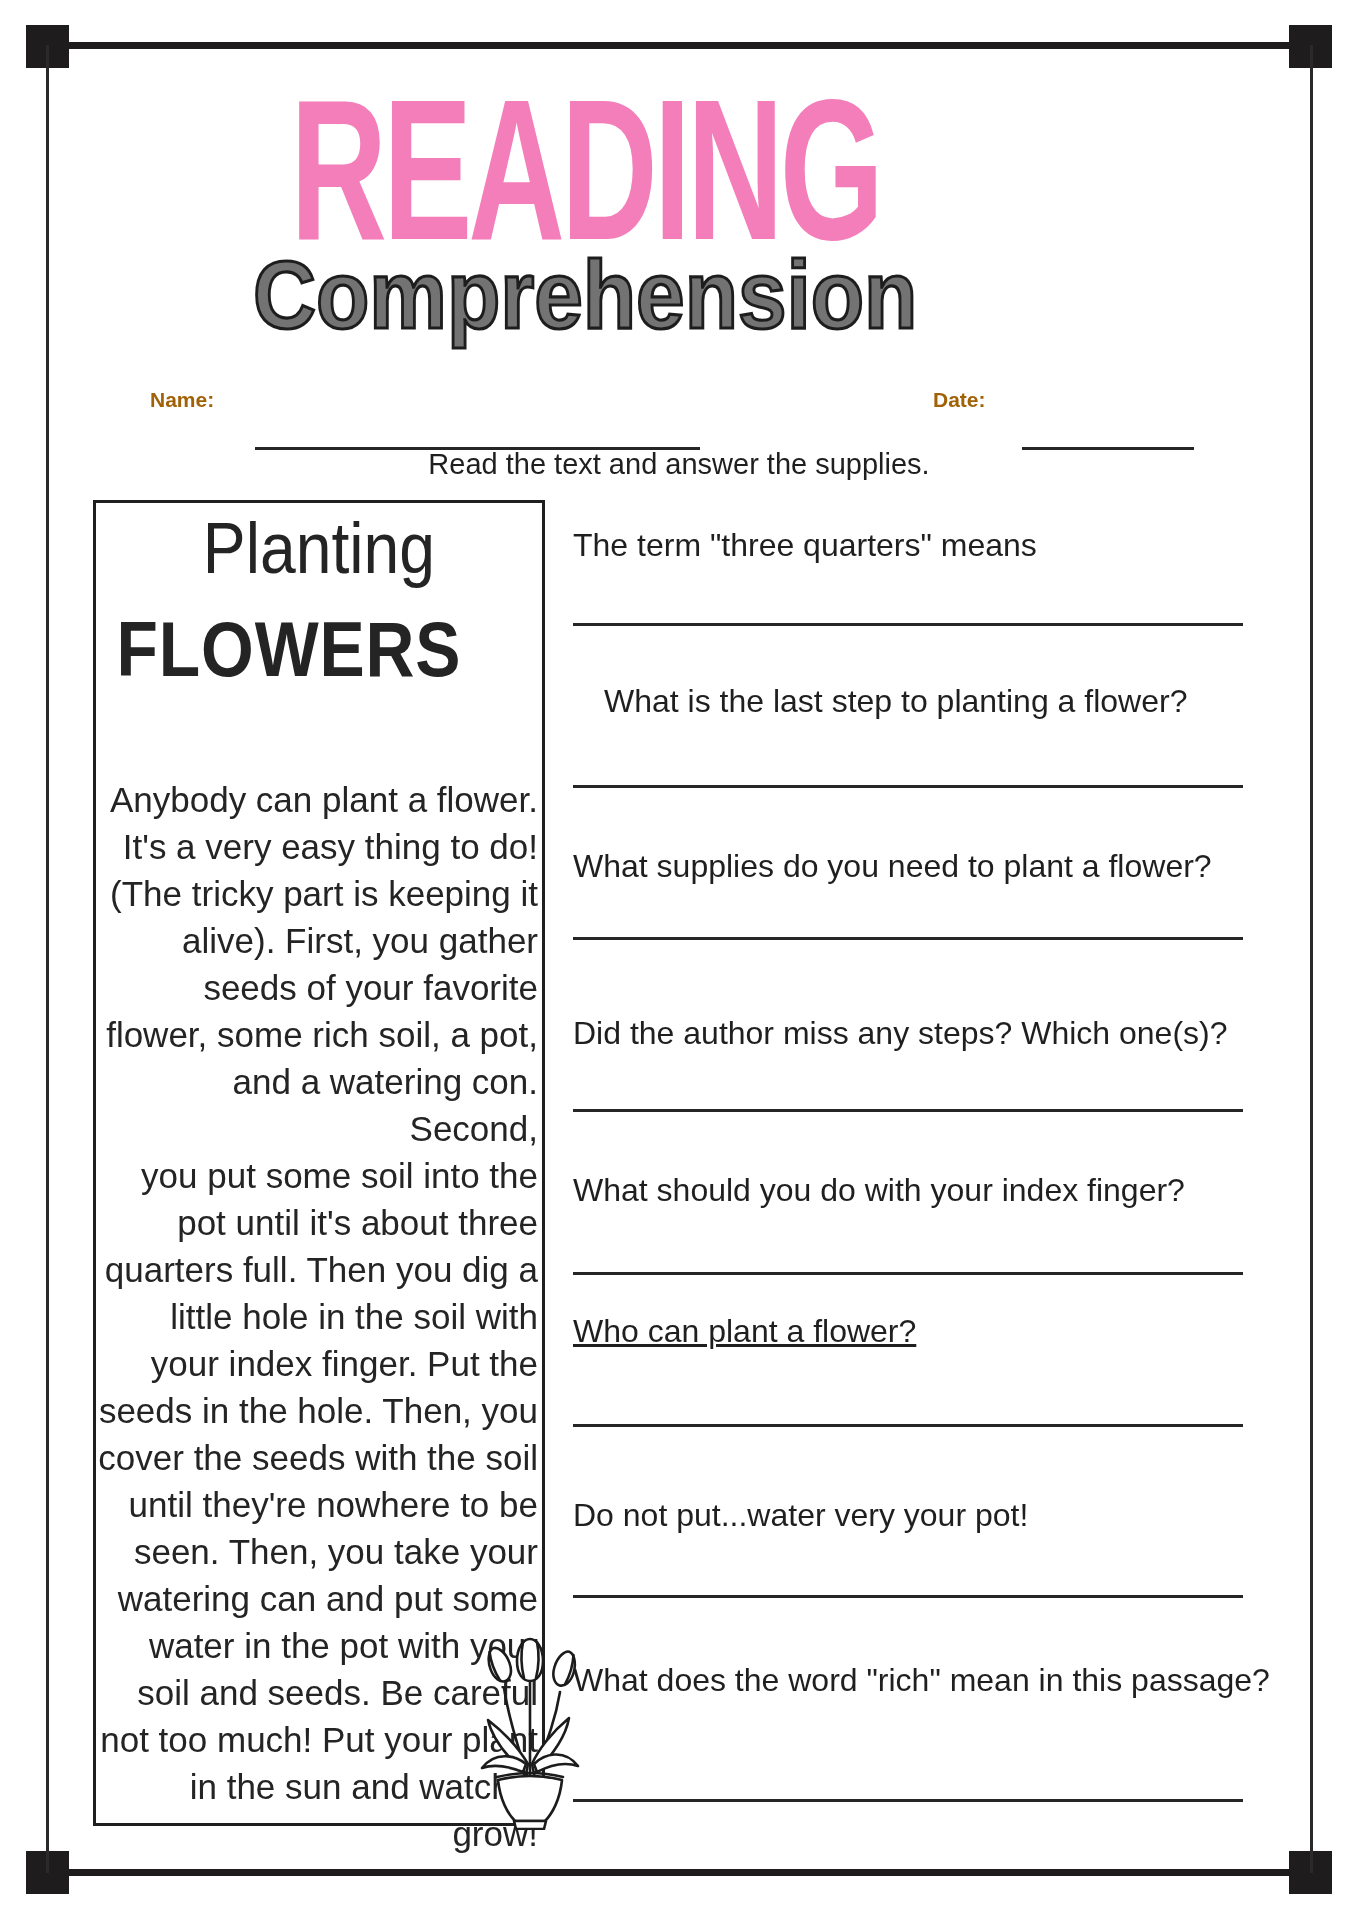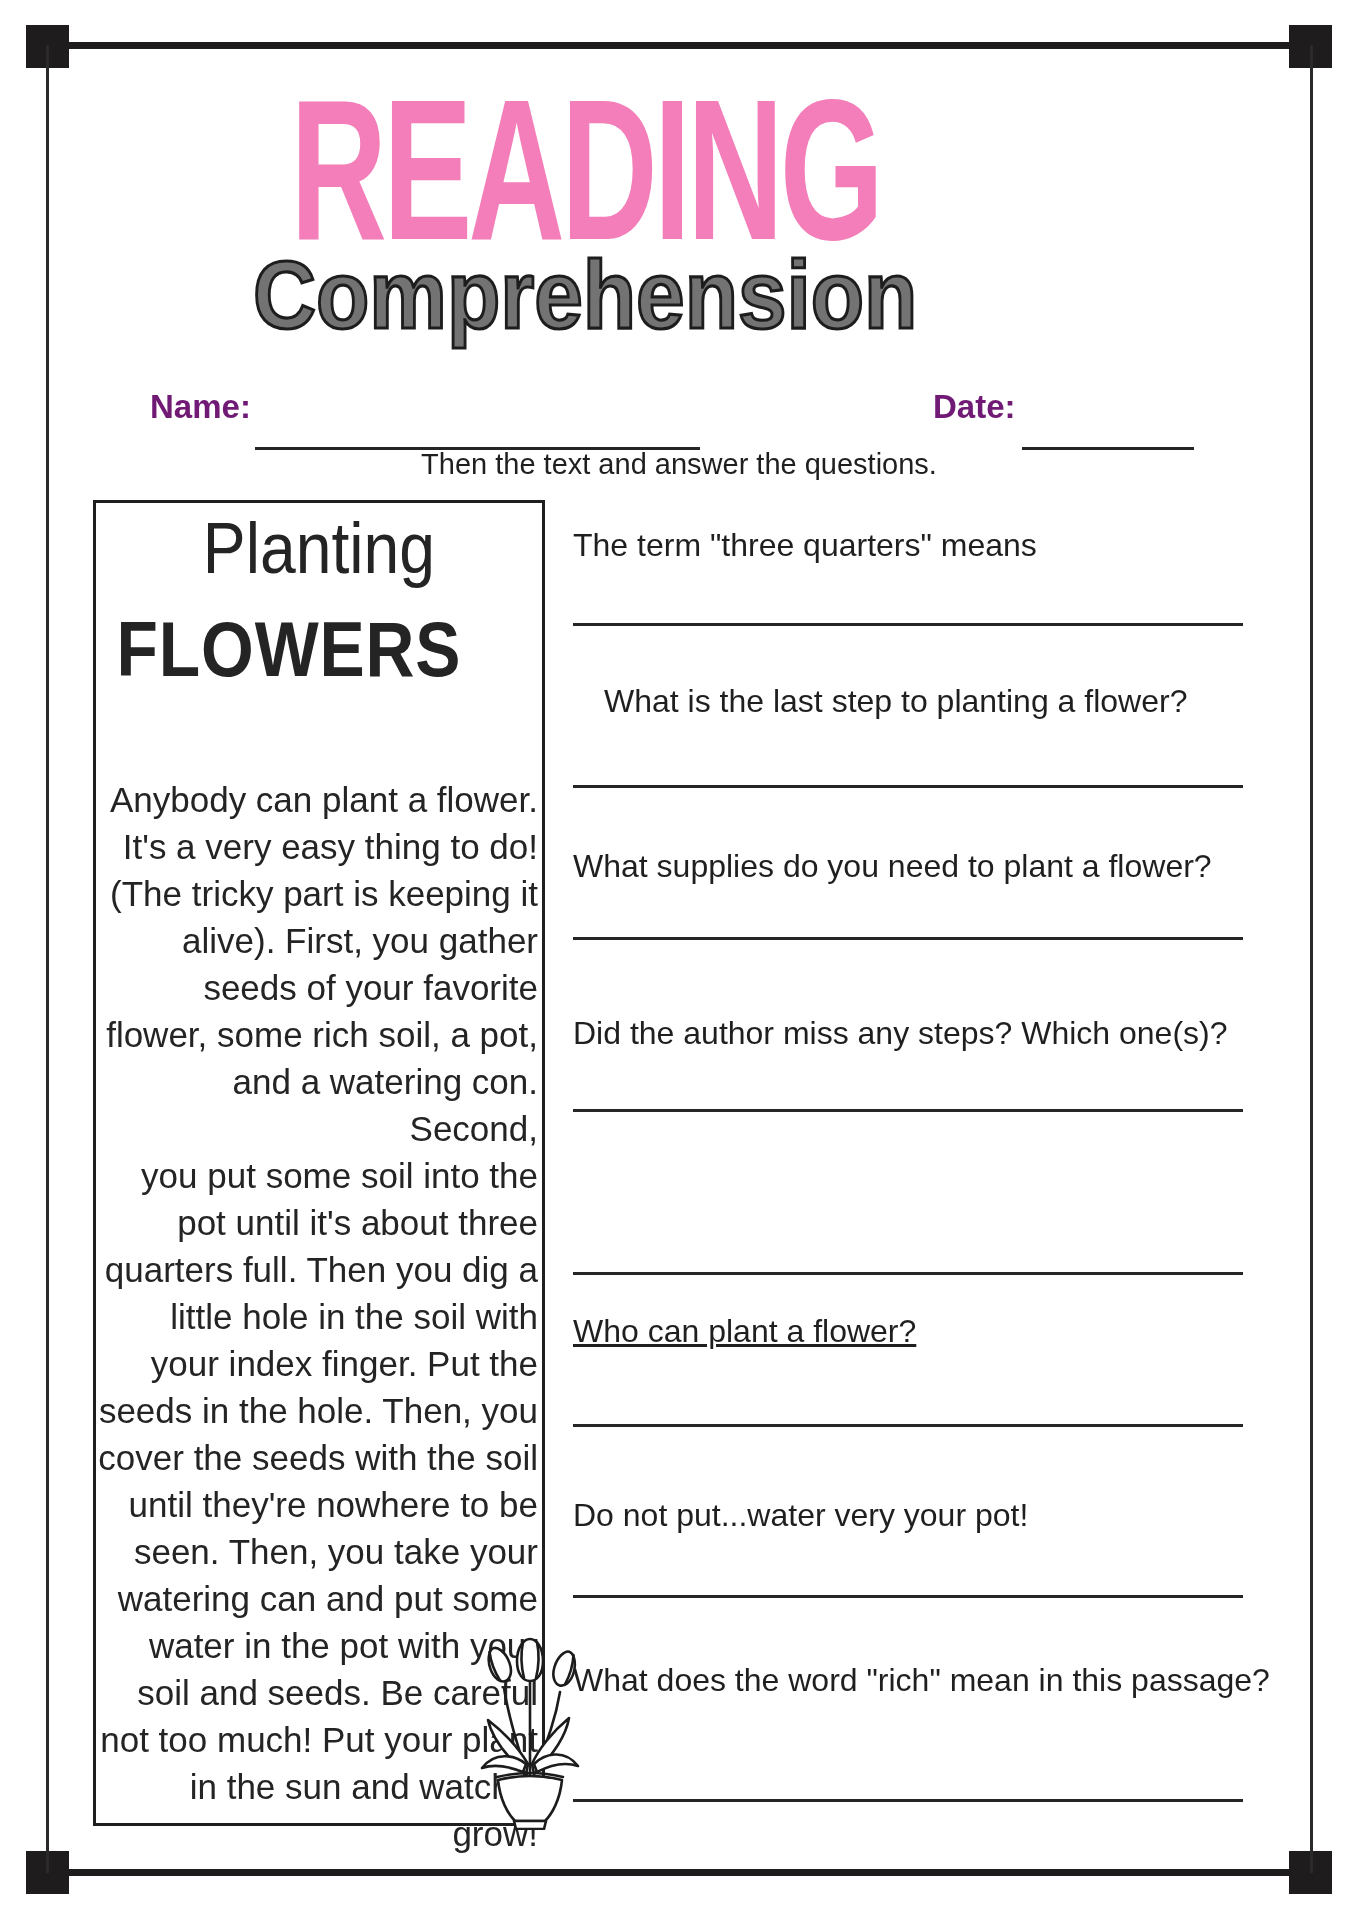"Name:" .lbl { color: #701a75 -> #a16207; font-size: 33px -> 21px }
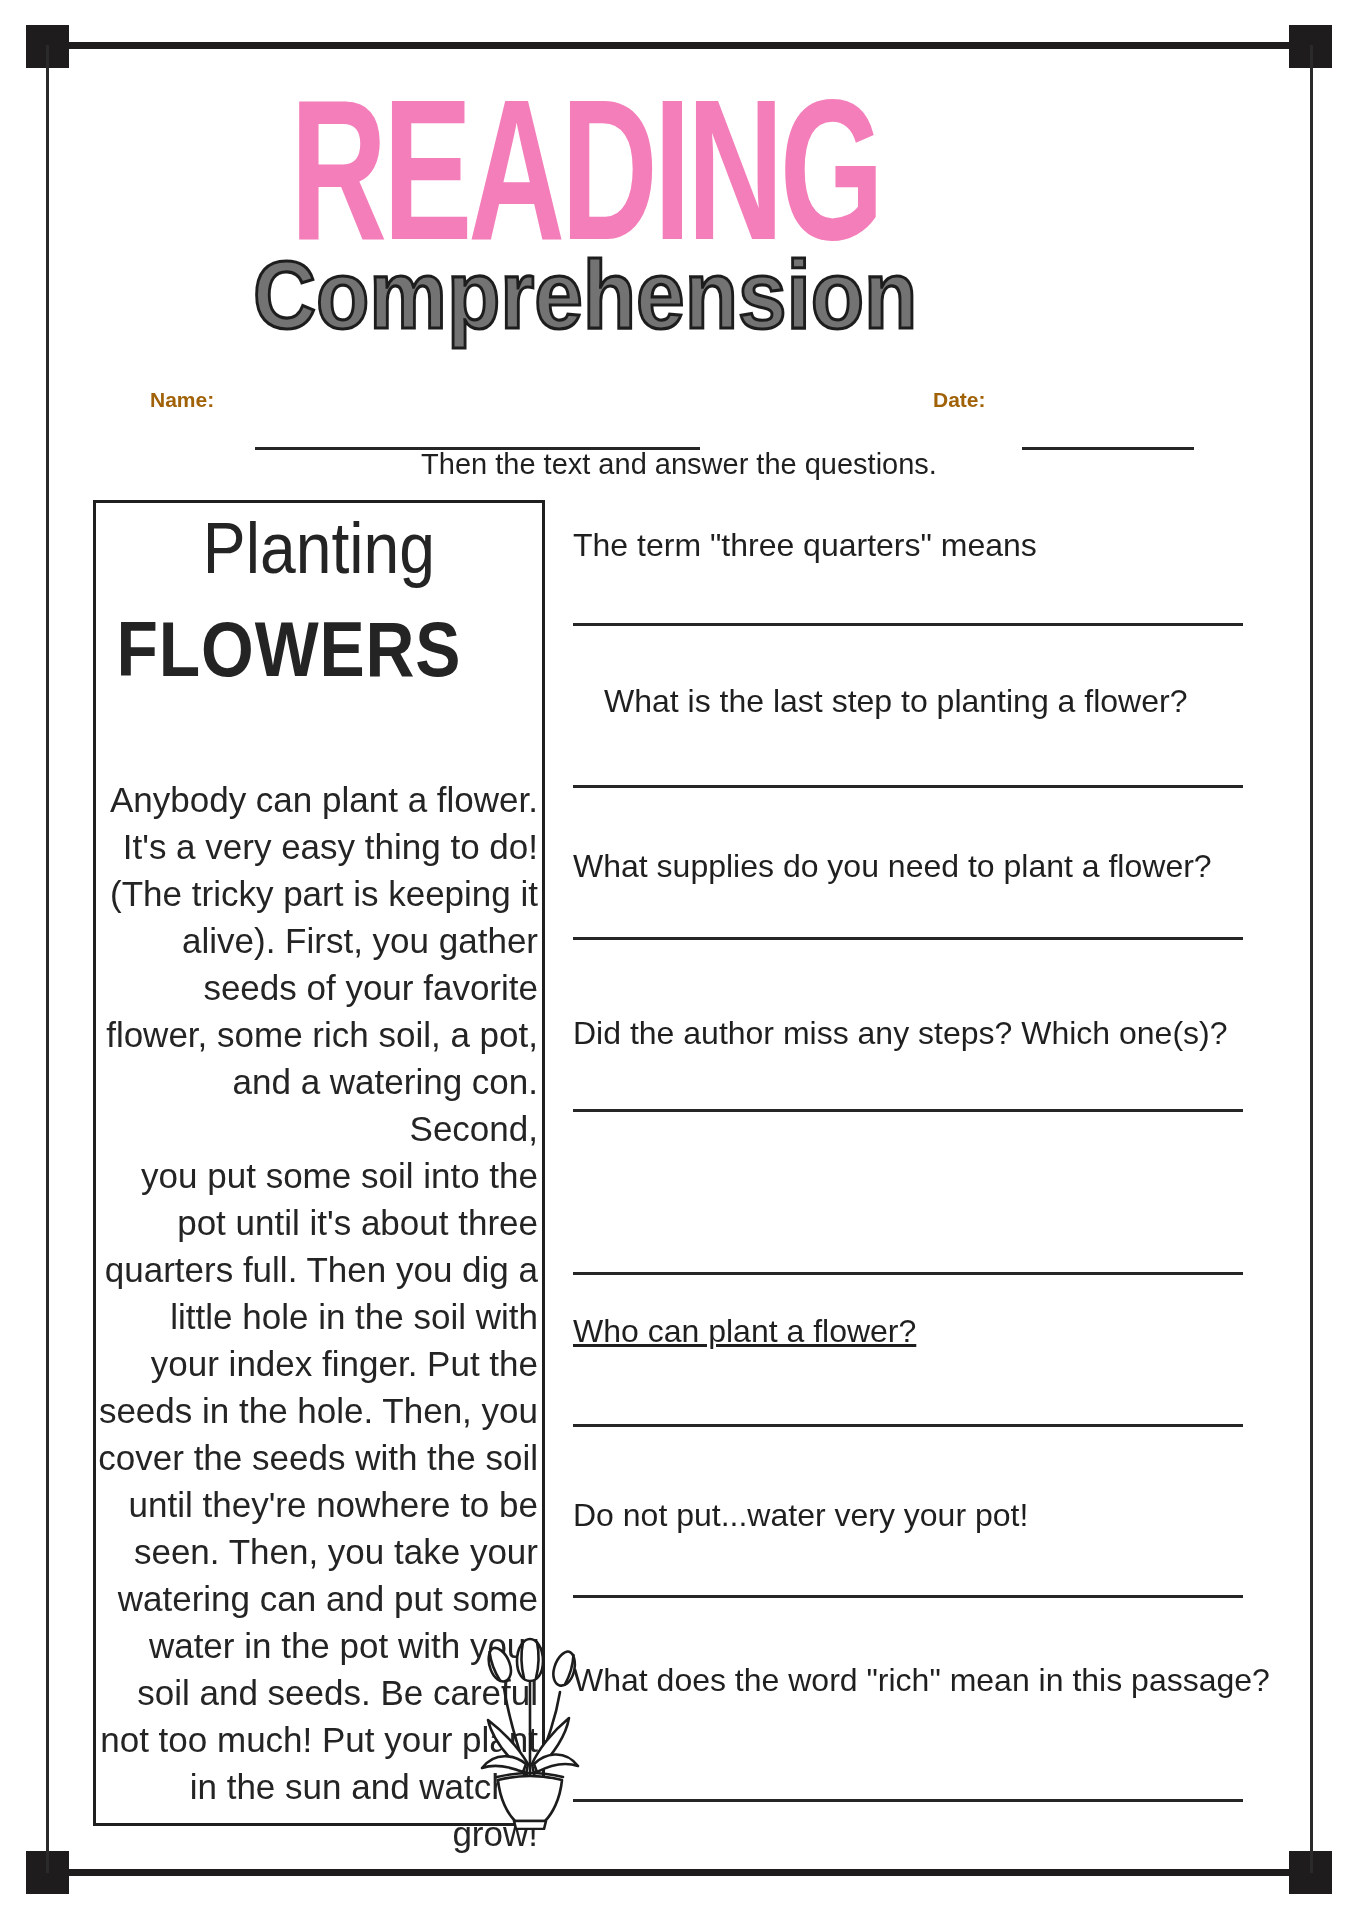"Then the text and answer" div.instruction { text: Then the text and answer the questions -> Read the text and answer the supplies }
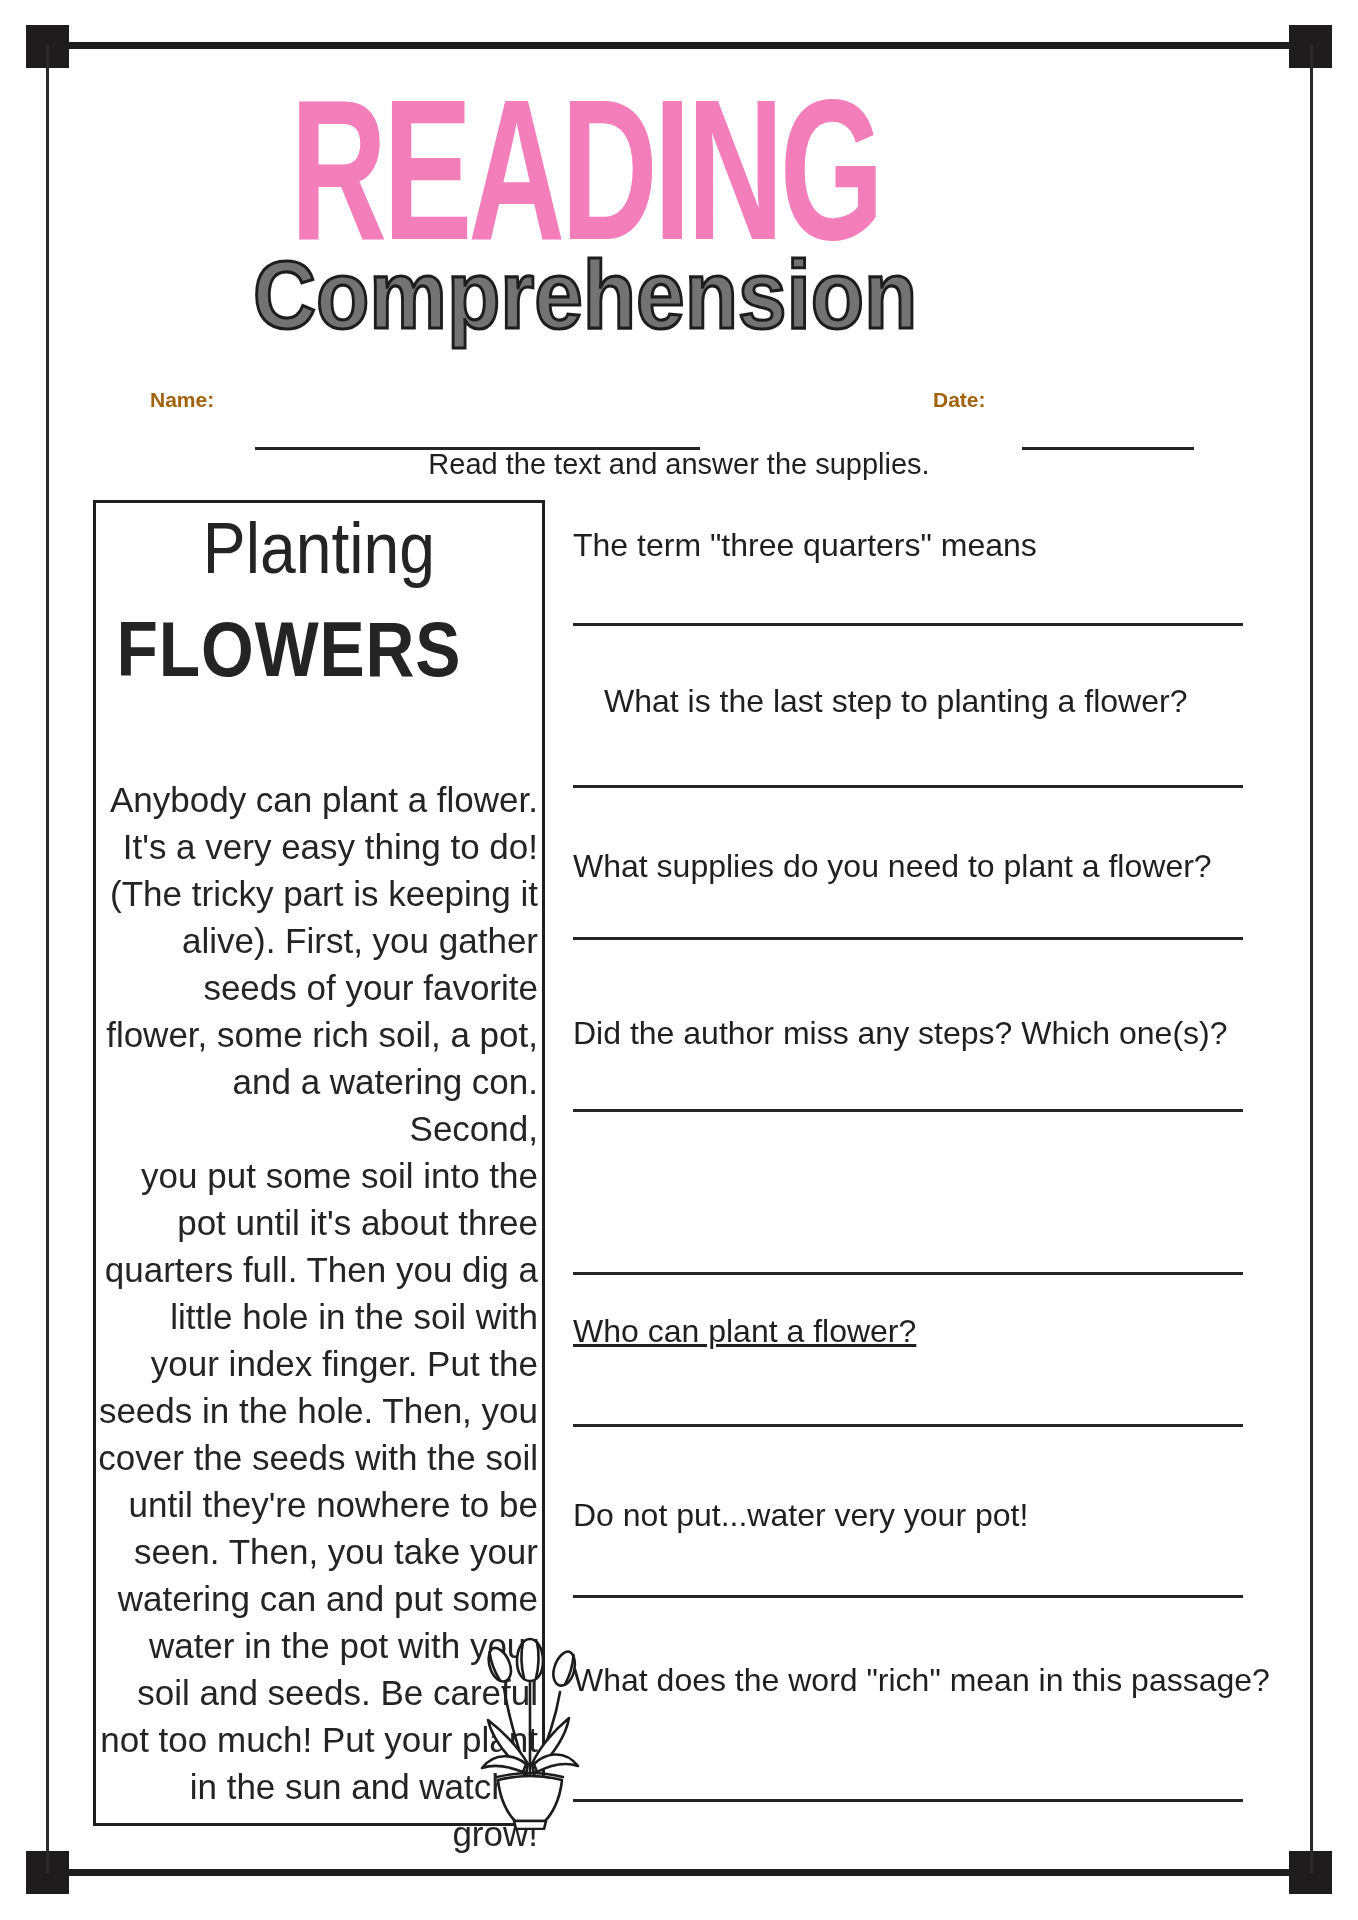"What should you do with" div.q { html: none -> <div>What should you do with your index finger?</div> }
